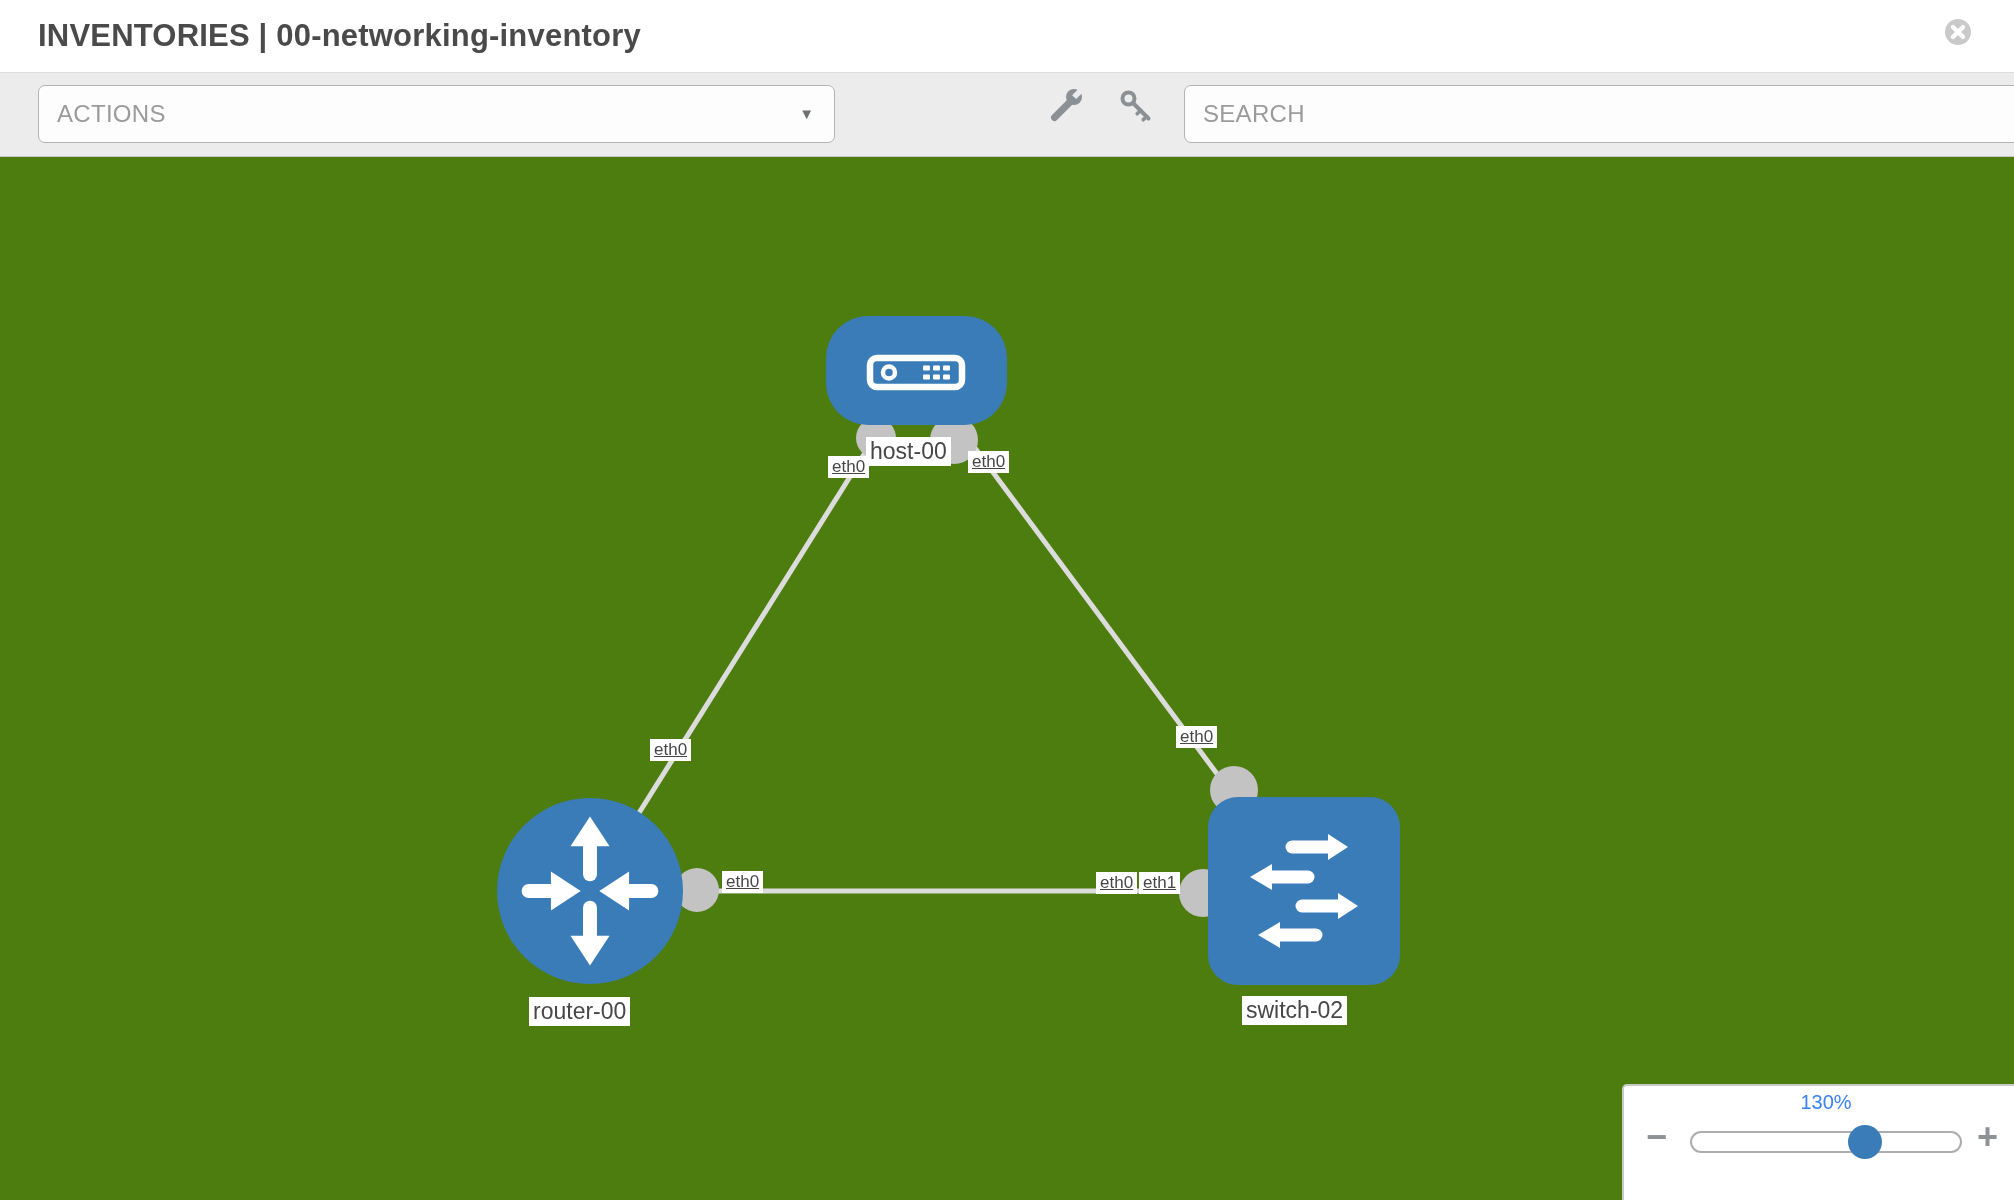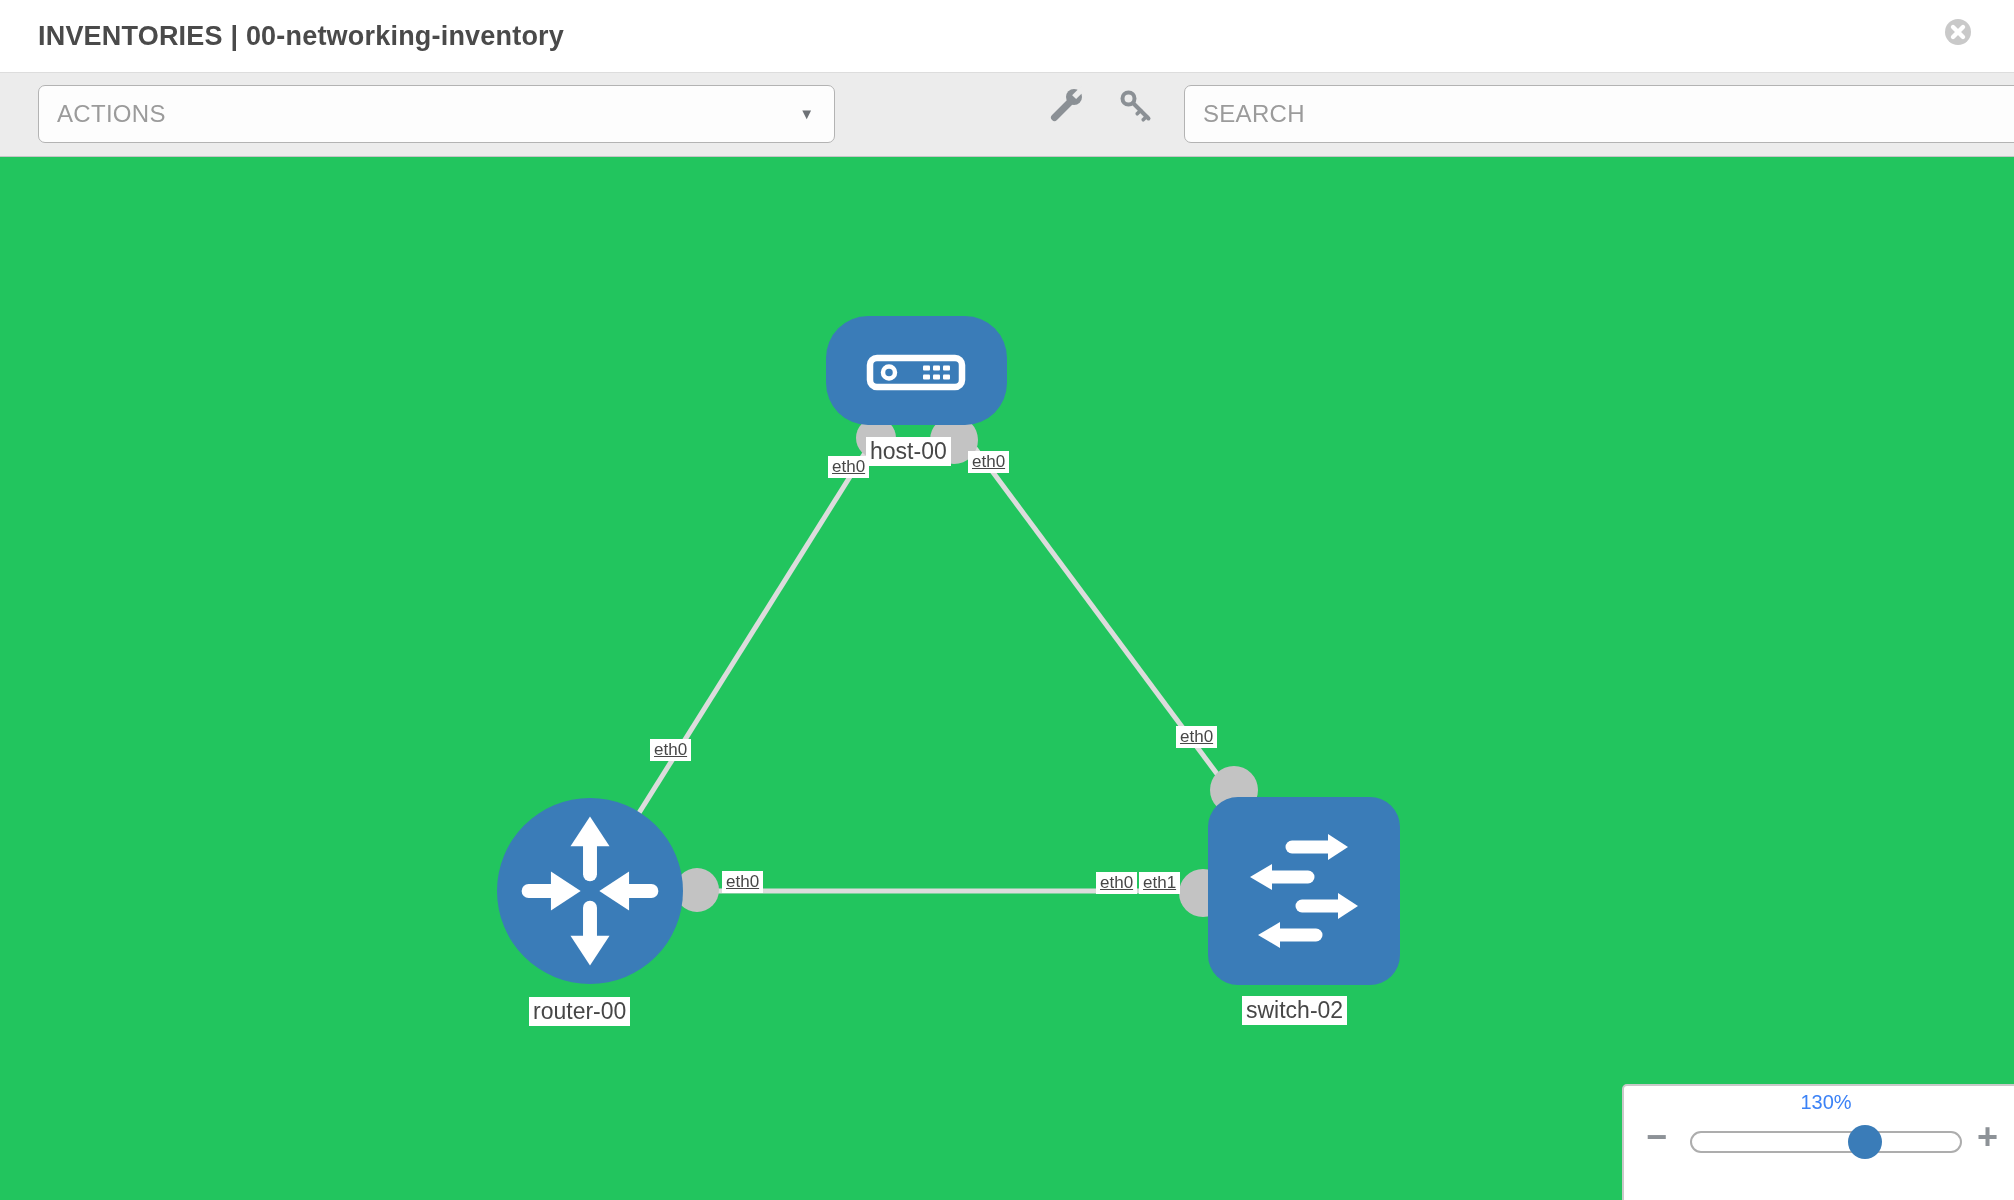"INVENTORIES | 00-networking-inventory" .page-title { font-size: 27px -> 31px }
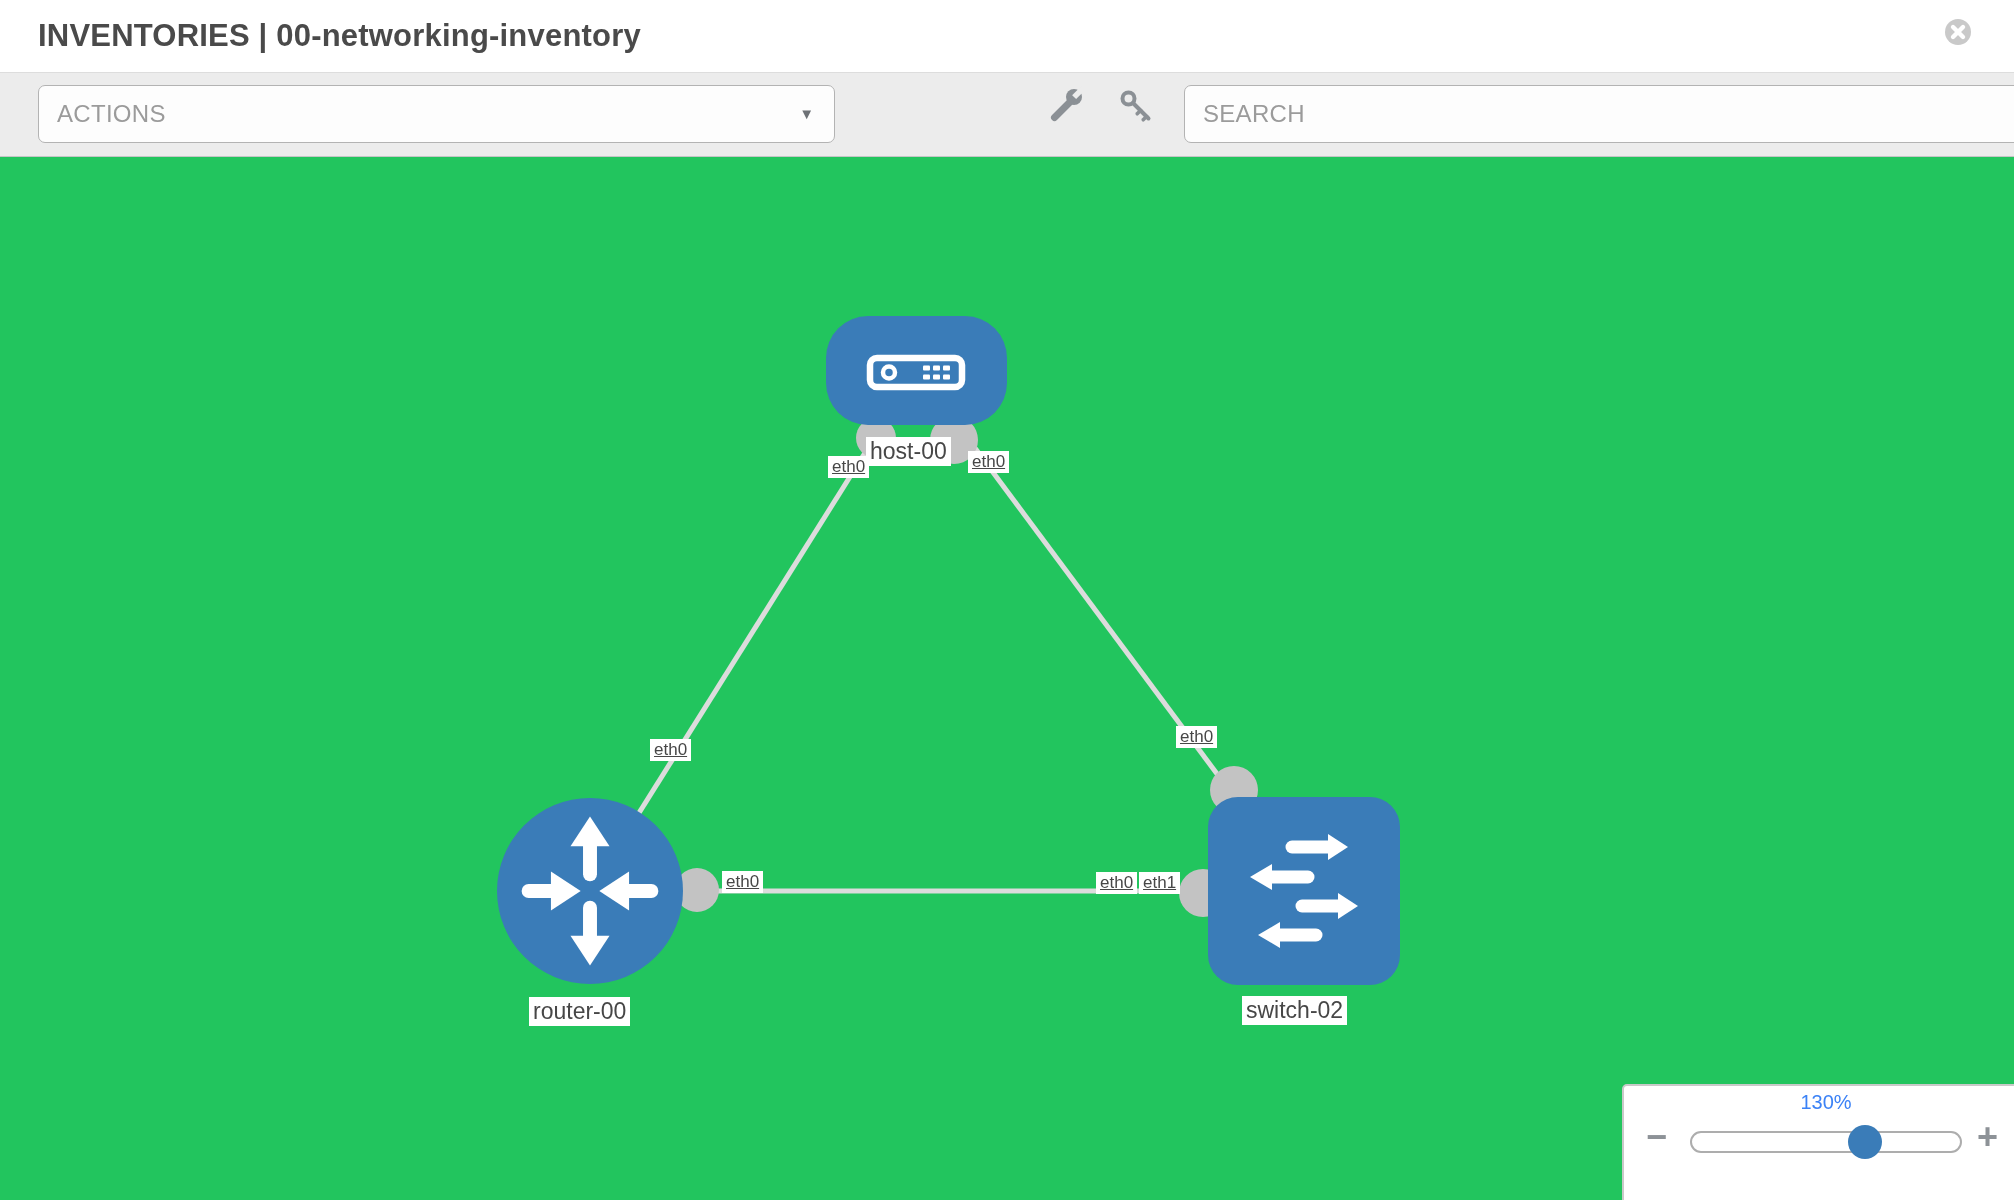"host-00" .canvas { background: #22c55e -> #4d7c0f }
